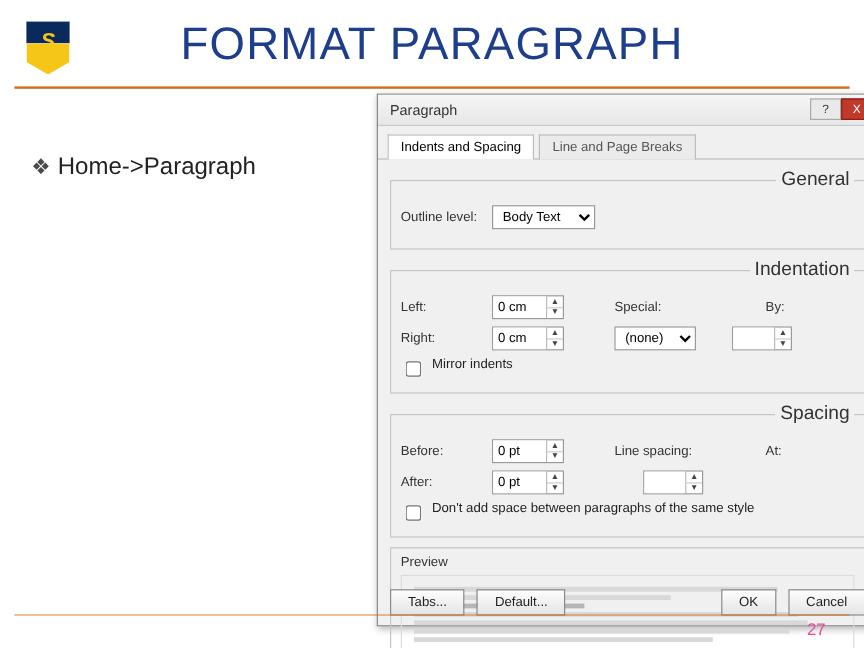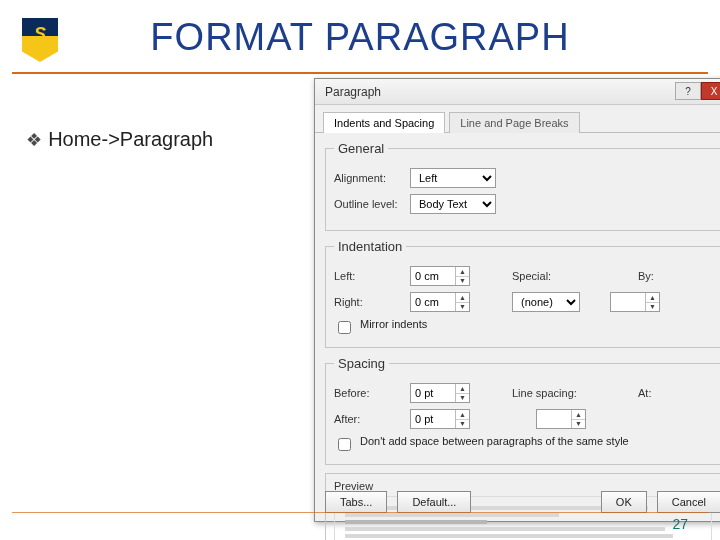"General" legend { font-size: 13px -> 16px; text-align: none -> right }
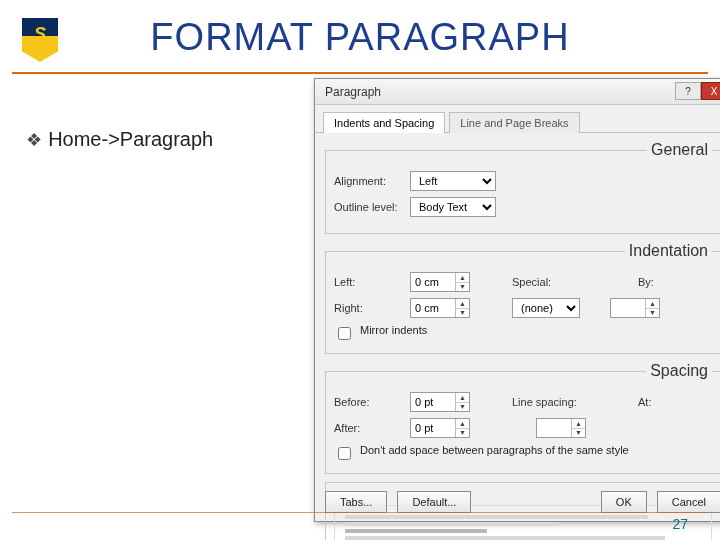"Alignment:" div.row { html: <div> <span>Alignment:</span> <select> <option>Left</option> </select> </div> -> none }
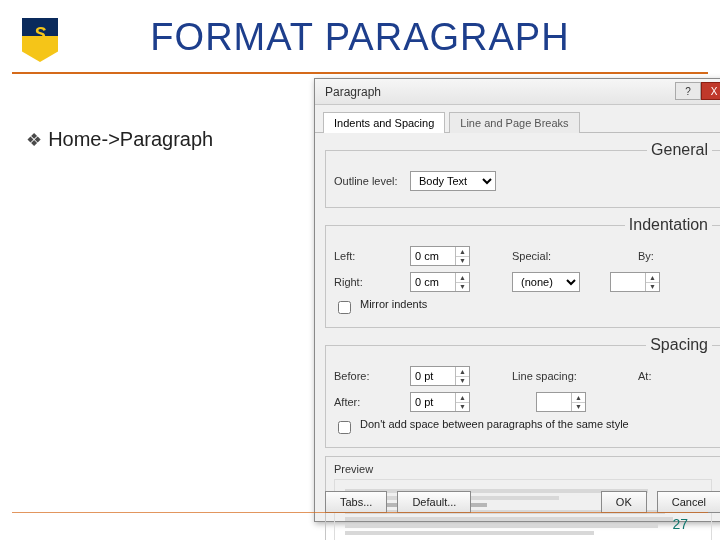"27" .page-num { color: #0f766e -> #ec4899 }
